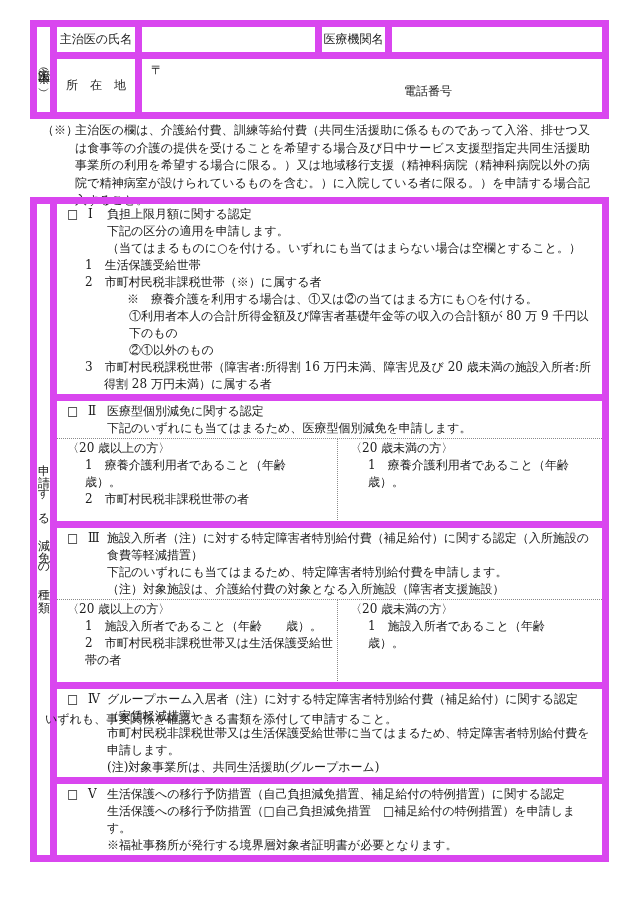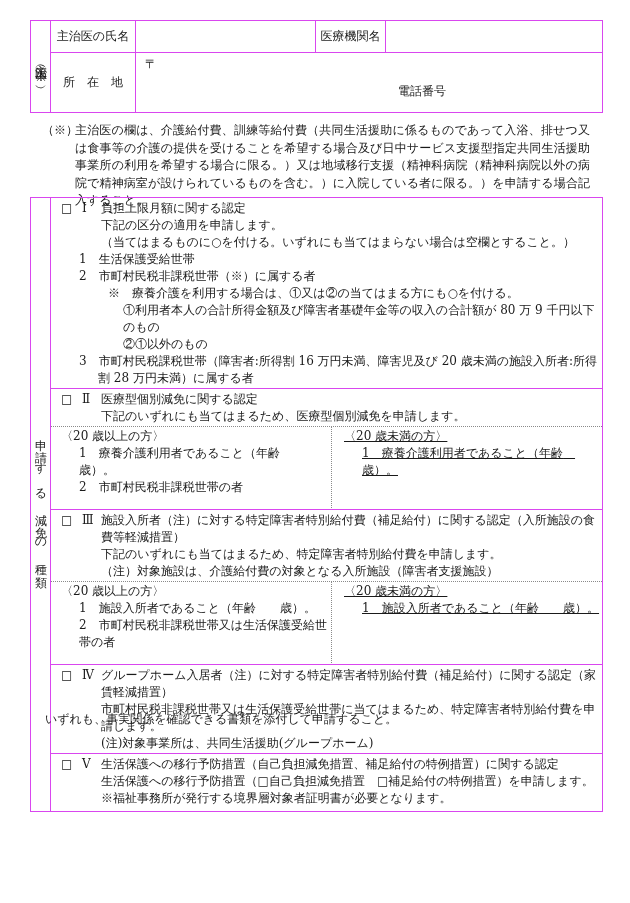"主治医の氏名" td { border: 1px solid #d946ef -> 7px solid #d946ef }
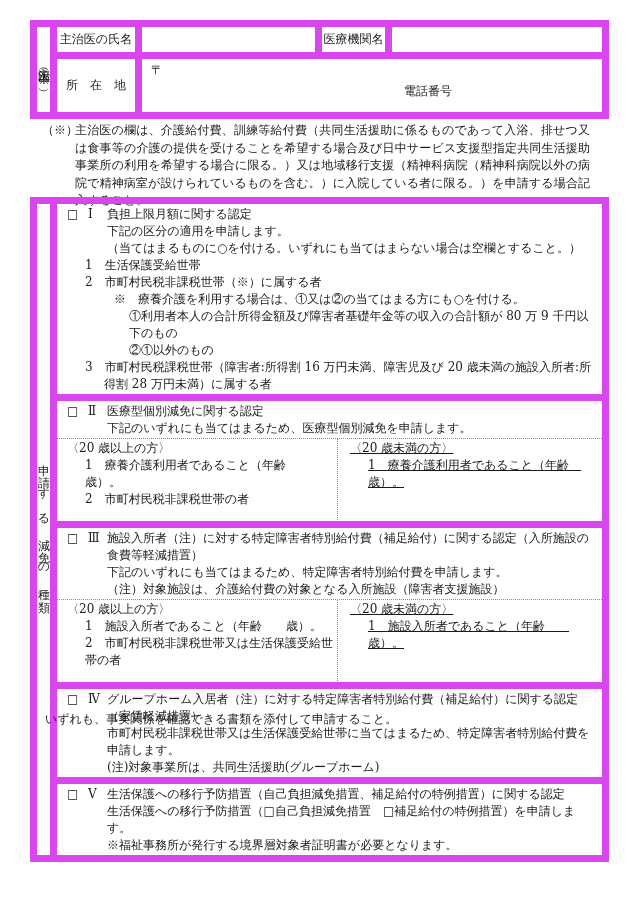"※ 療養介護を利用する場合は、①又は②の当てはまる方にも○を付ける。" .komeln { margin-left: 47px -> 60px }
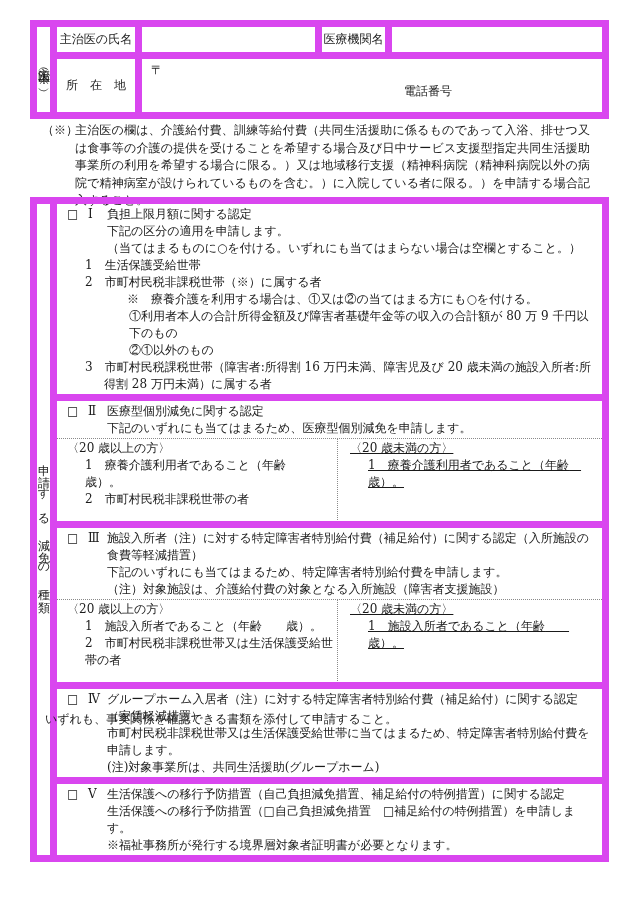"〈20 歳未満の方〉" .col-r { text-decoration: underline -> none }
